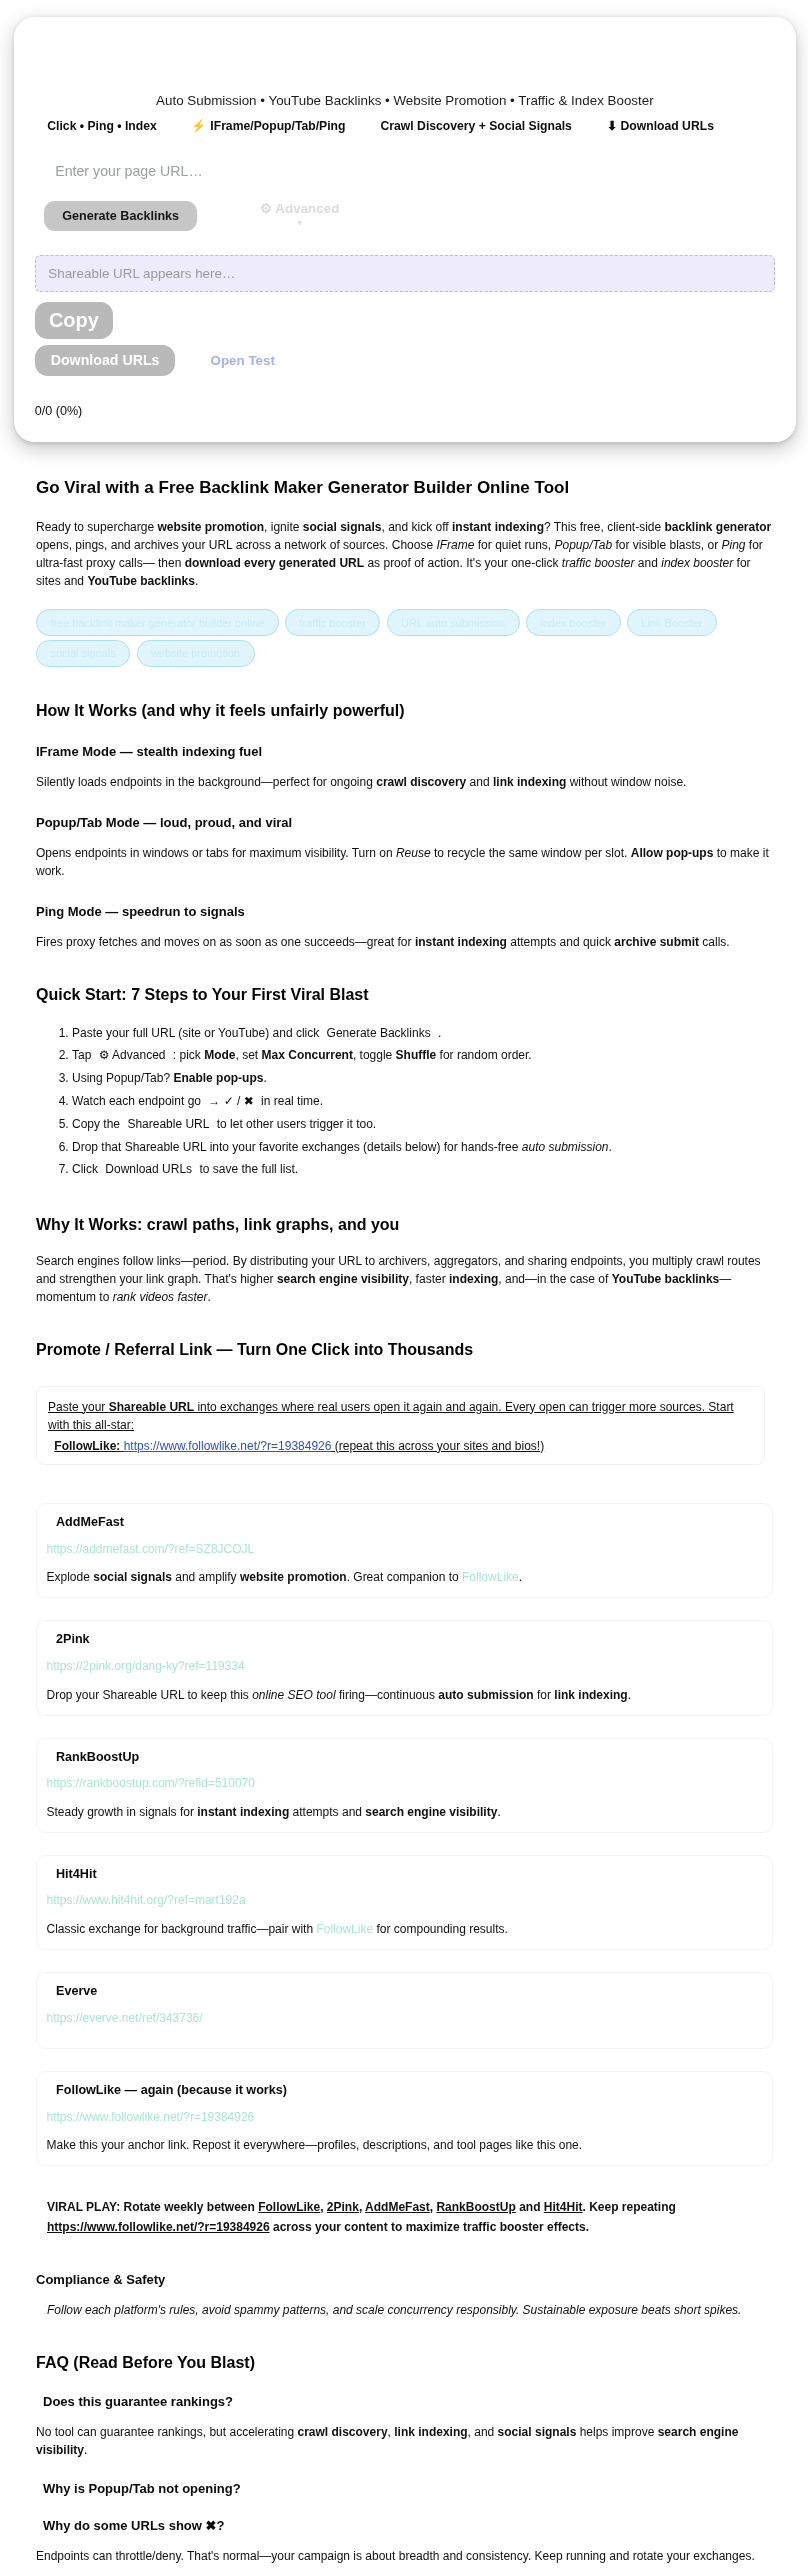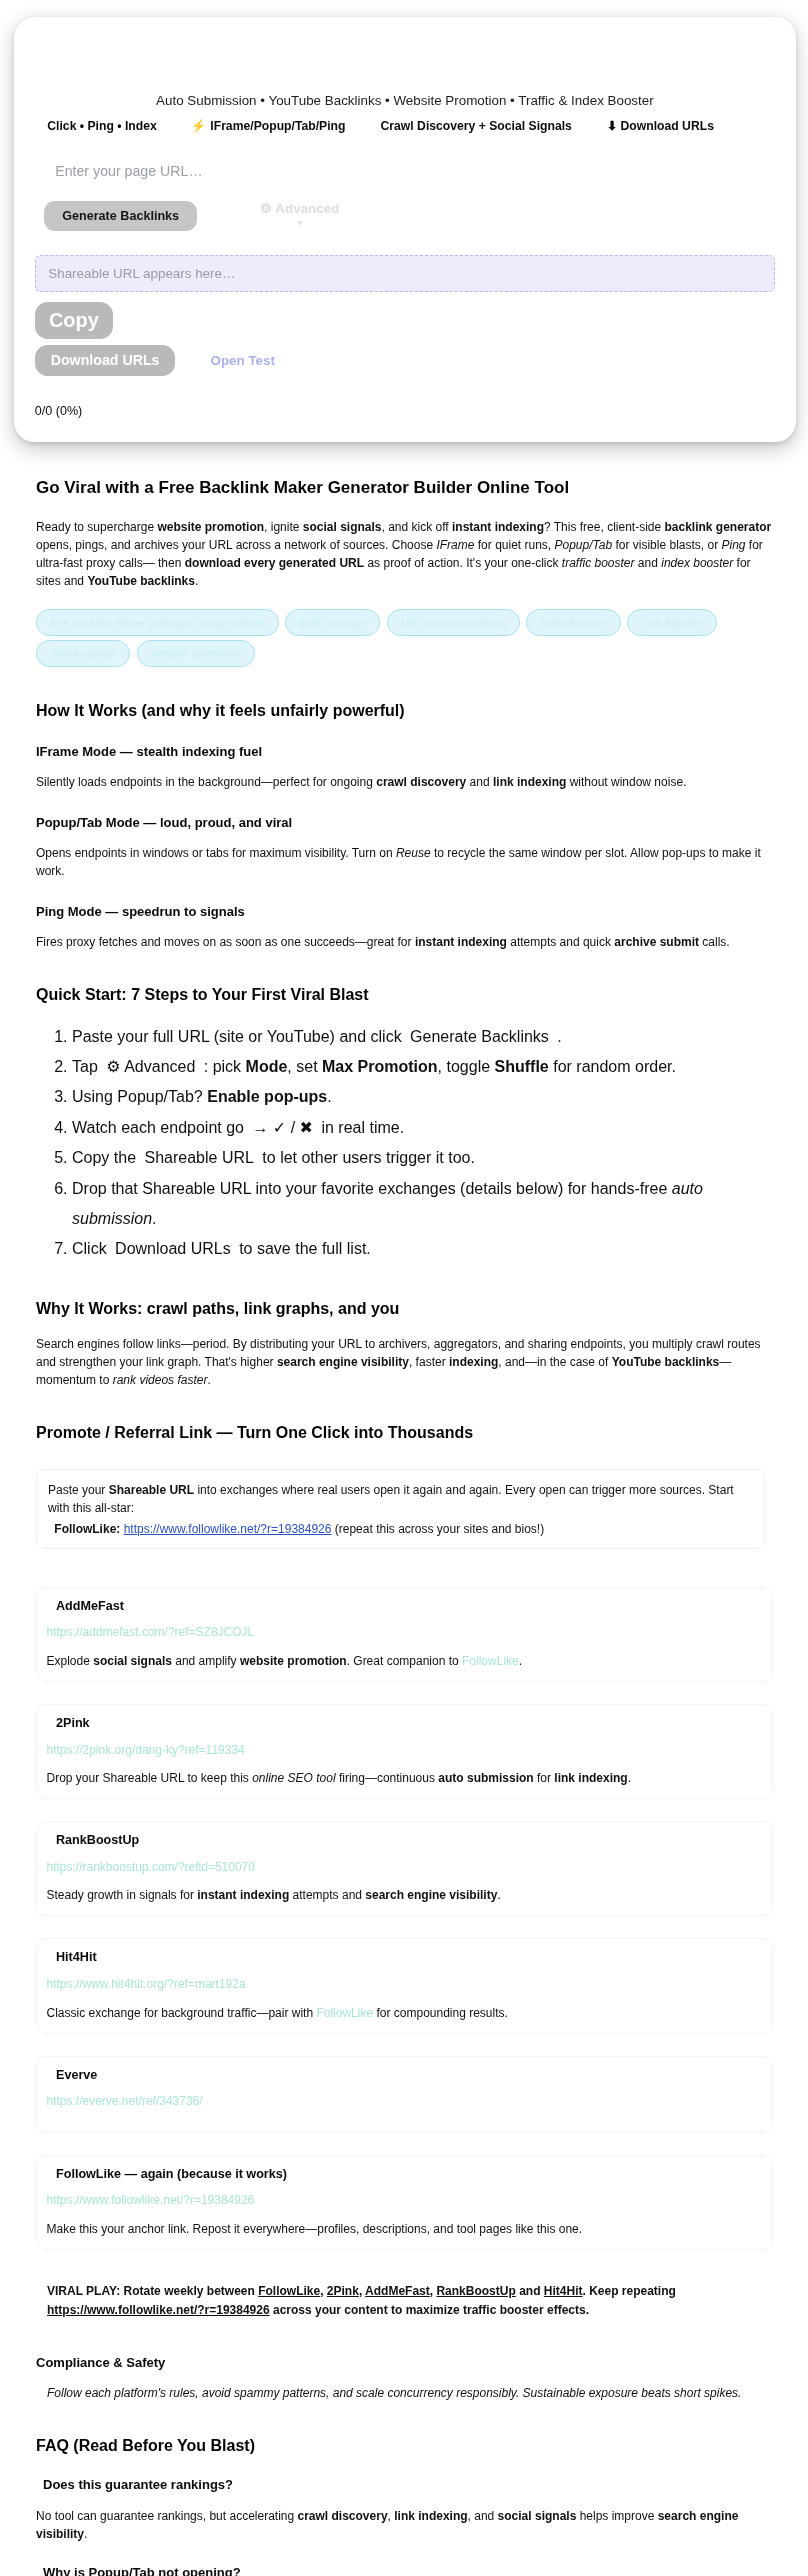"Allow pop-ups" span { font-weight: 400 -> 700 }
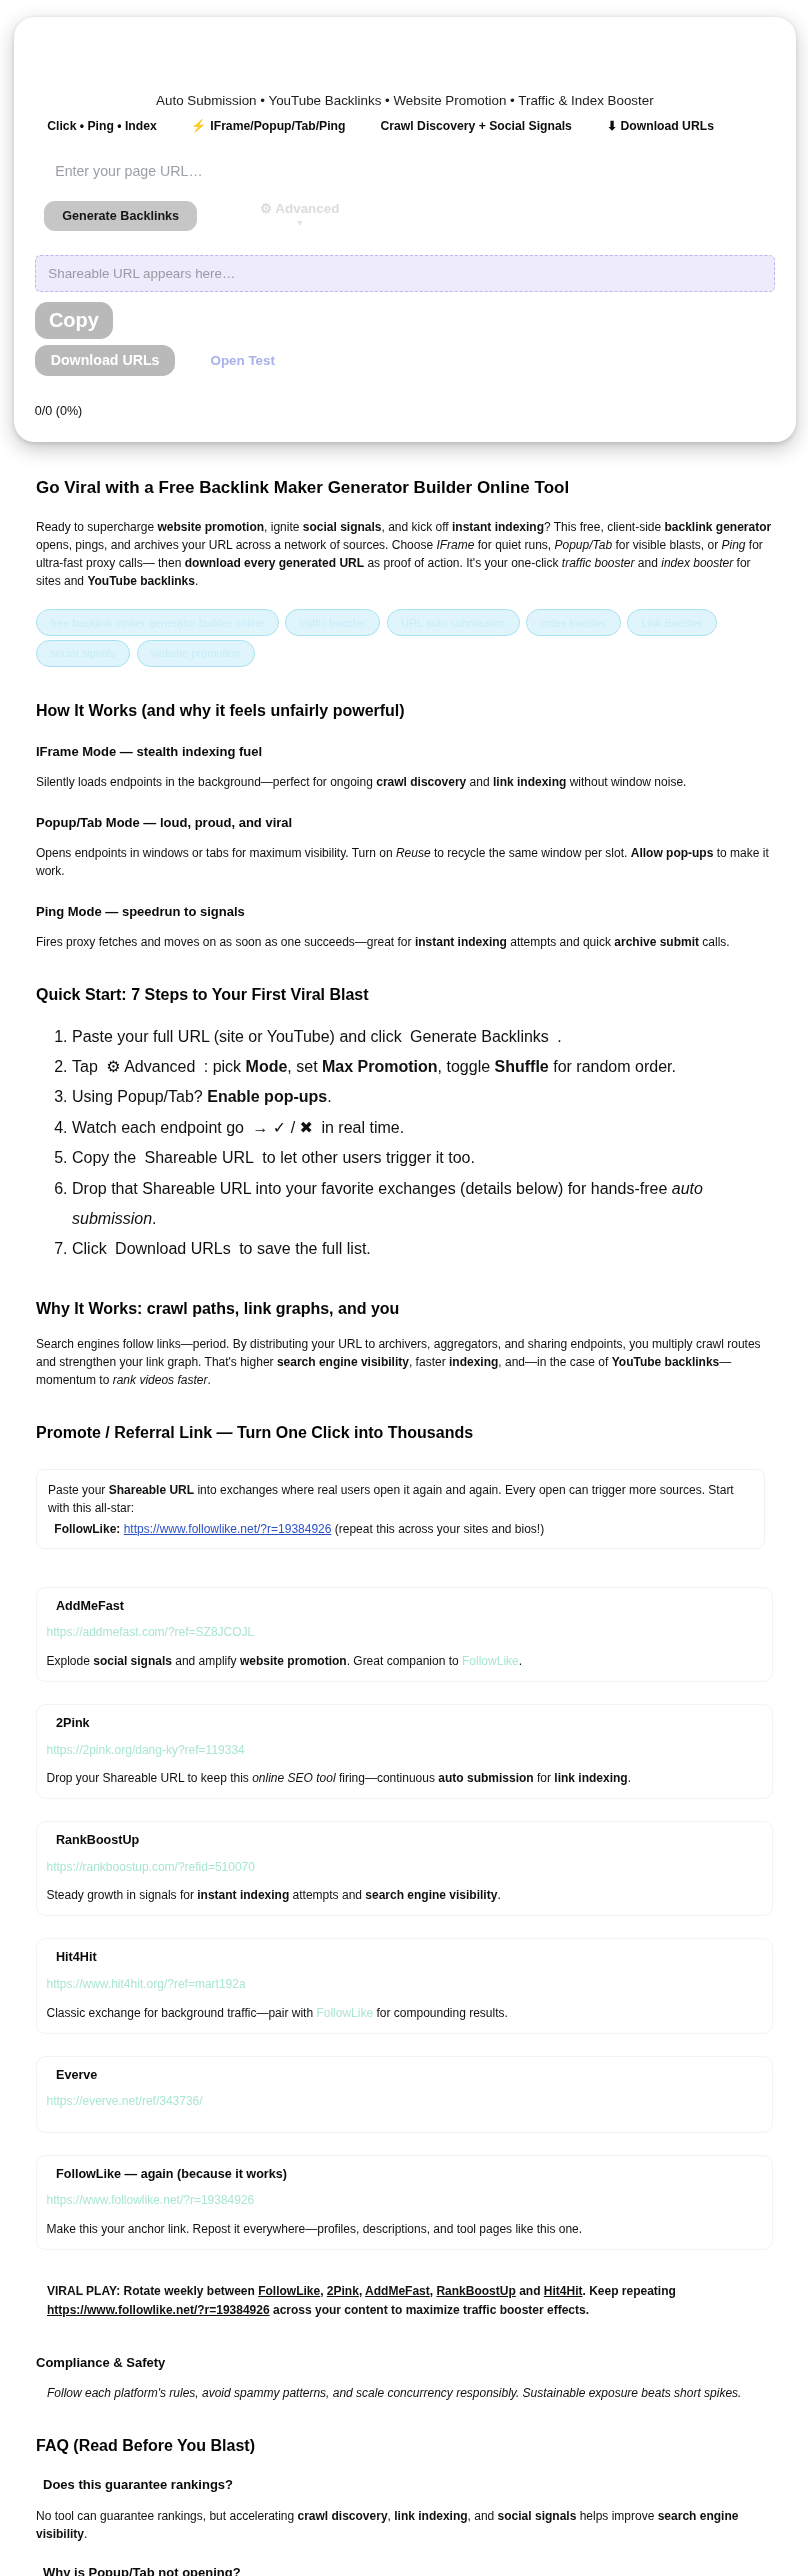"Paste your full URL (site" ol.steps { font-size: 16px -> 12px }
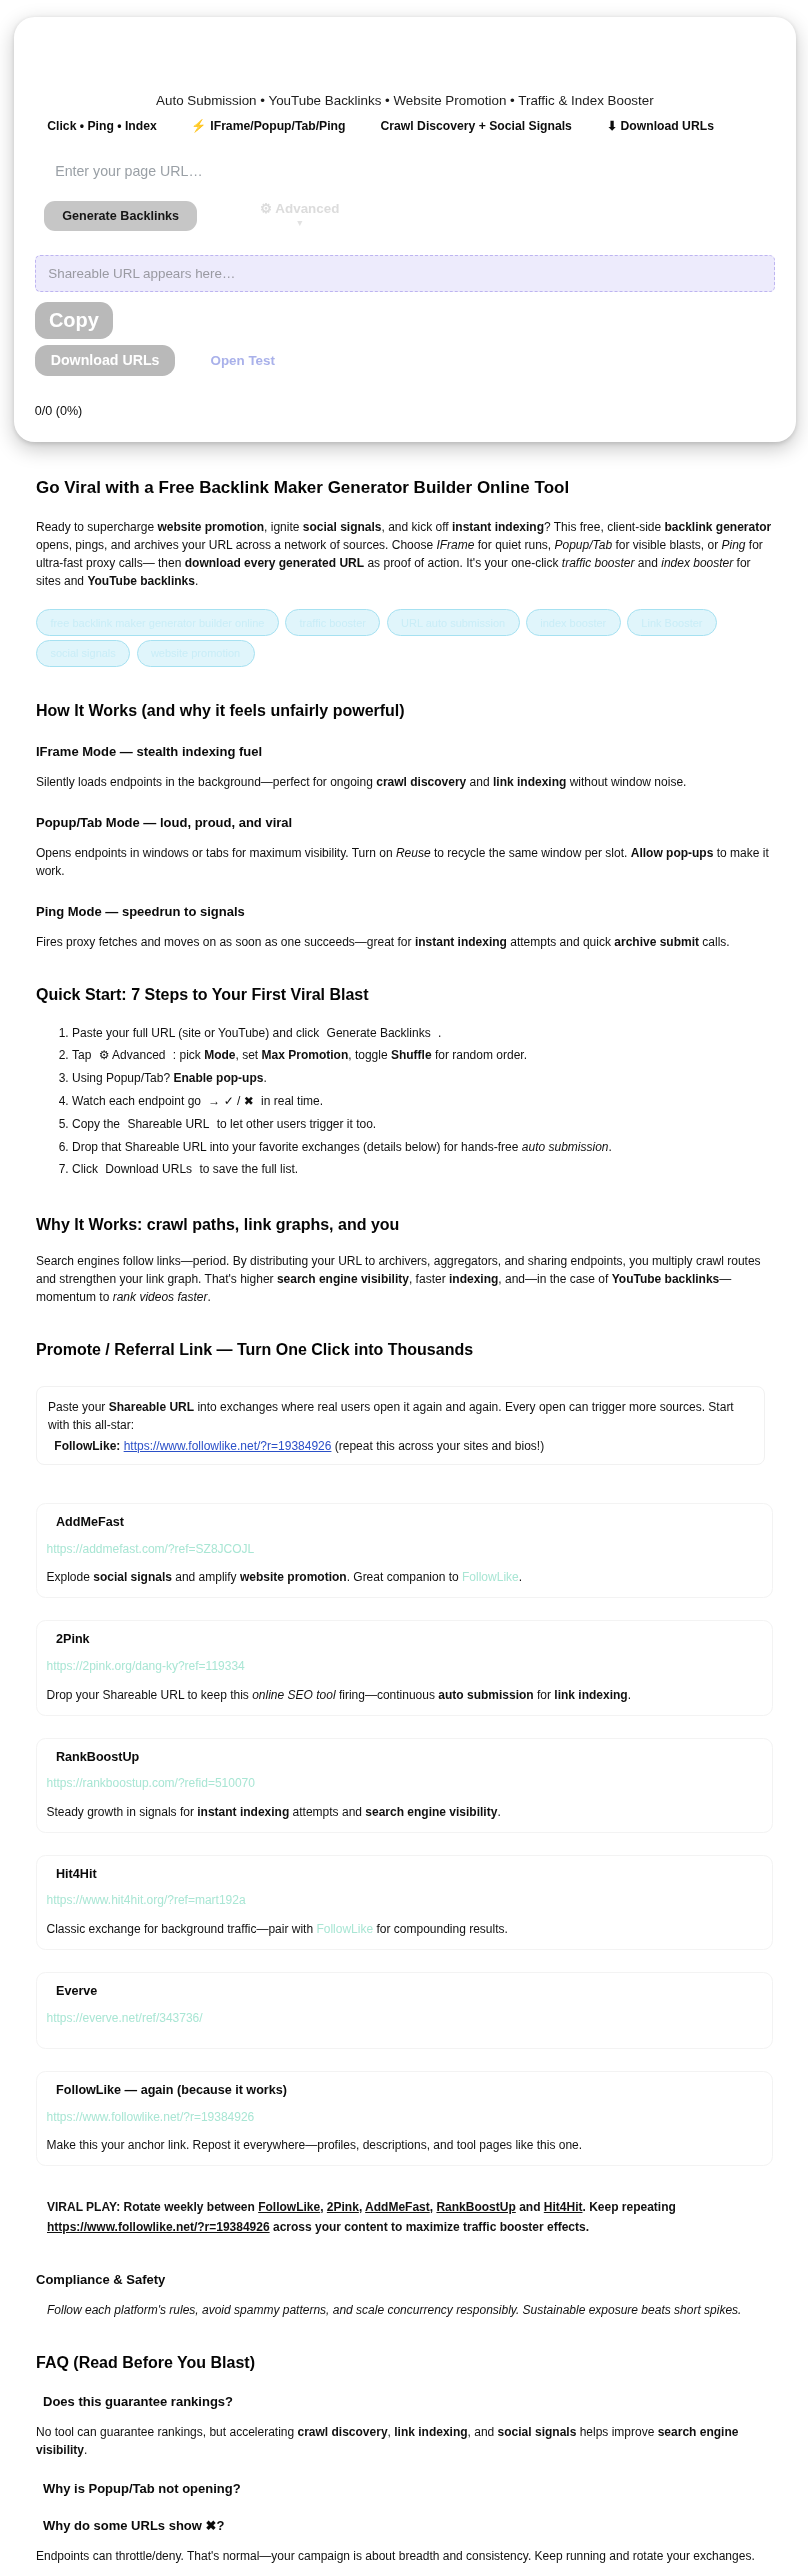"Max Promotion" span { text: Promotion -> Concurrent }
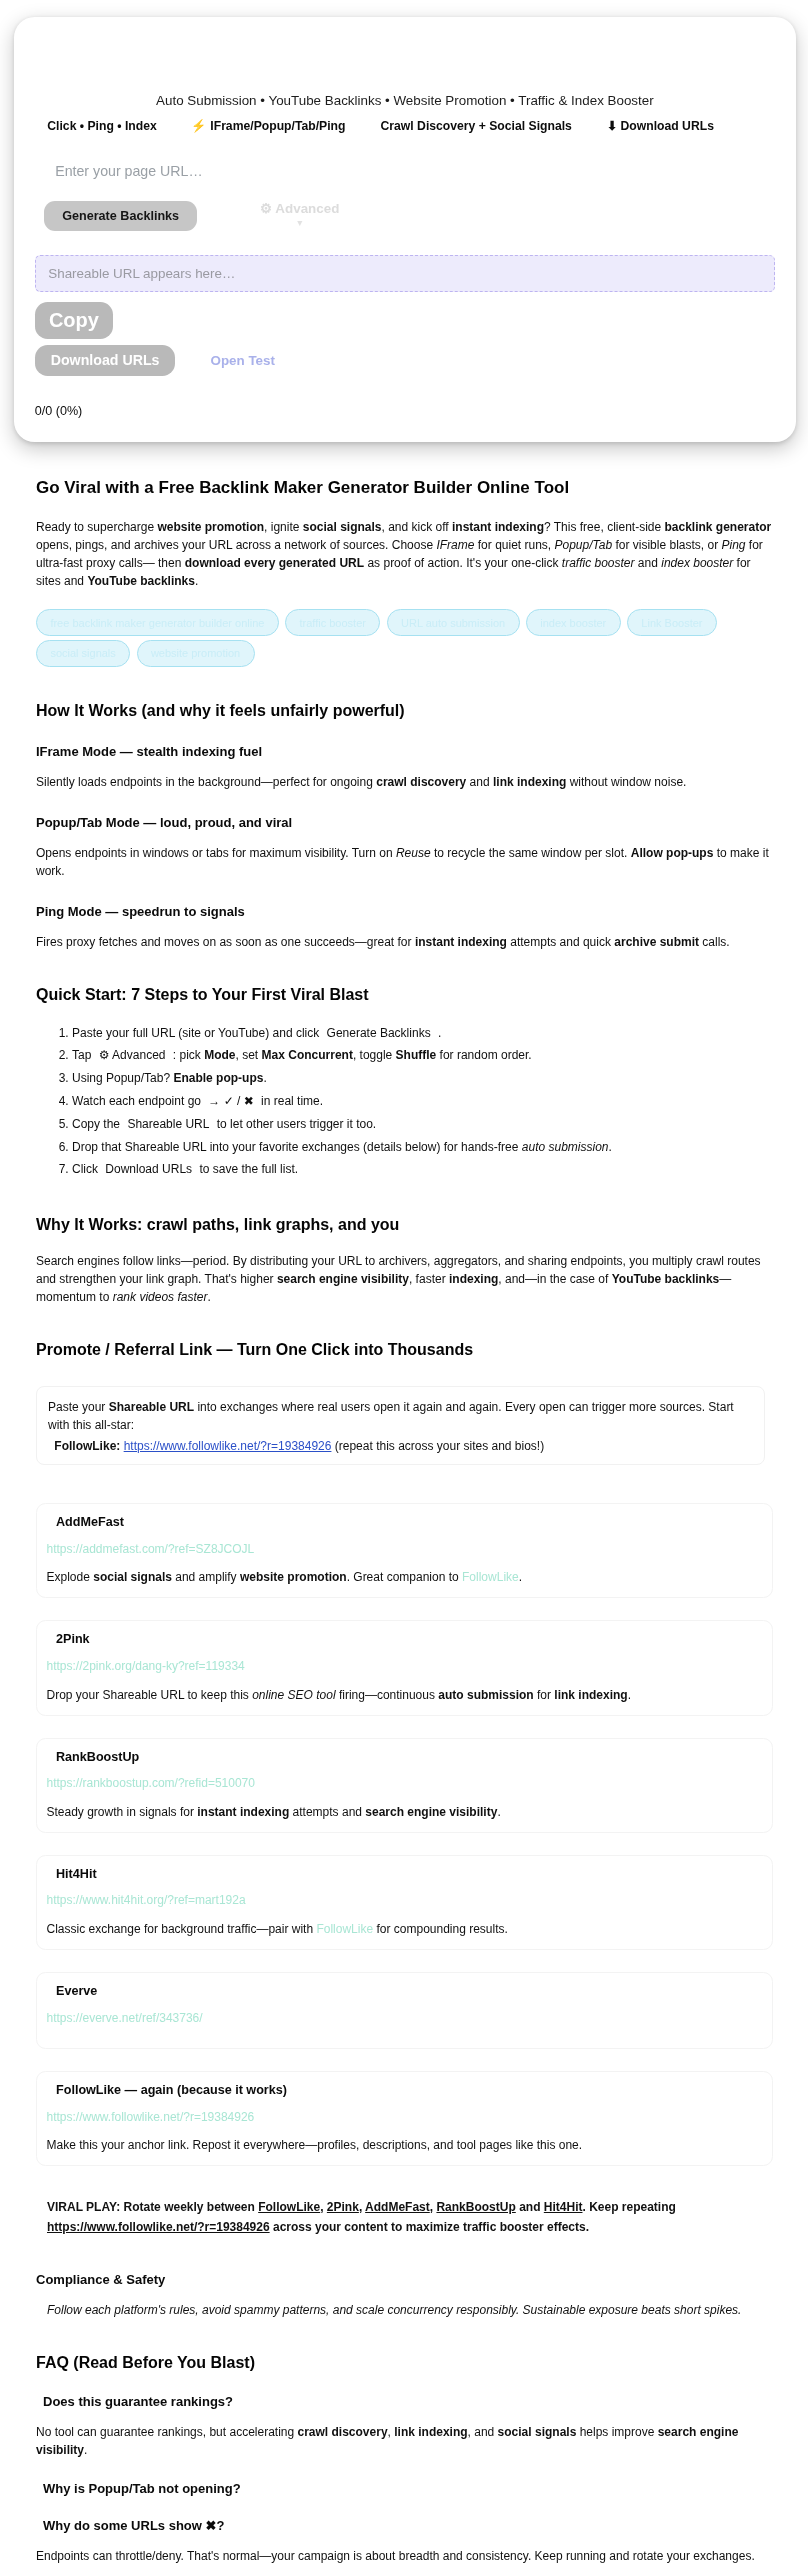"Paste your Shareable URL into" .promote-box { text-decoration: none -> underline }
